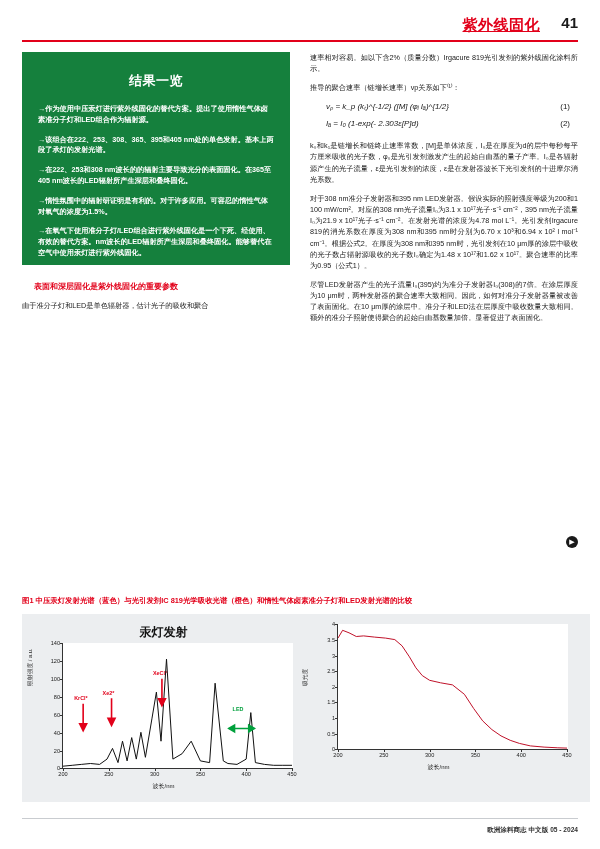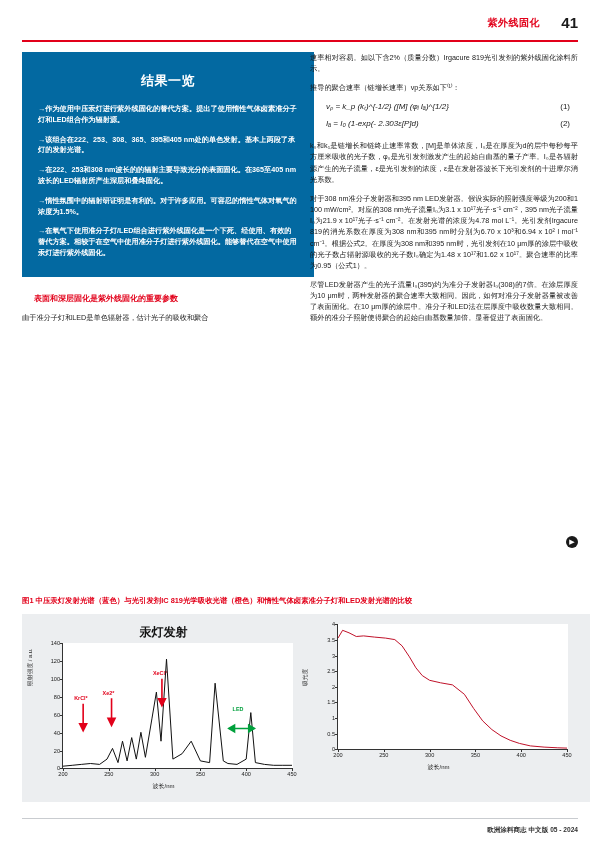"紫外线固化" .header-title { font-size: 10px -> 15px; text-decoration: none -> underline }
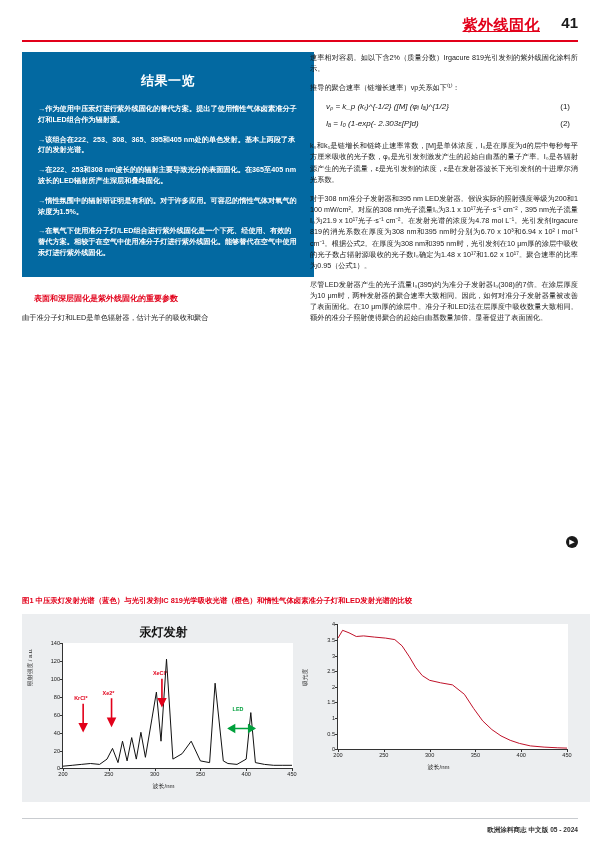"结果一览" .redbox { background: #0369a1 -> #15803d; padding: 14px 16px 18px 16px -> 14px 16px 6px 16px; width: 292px -> 268px }
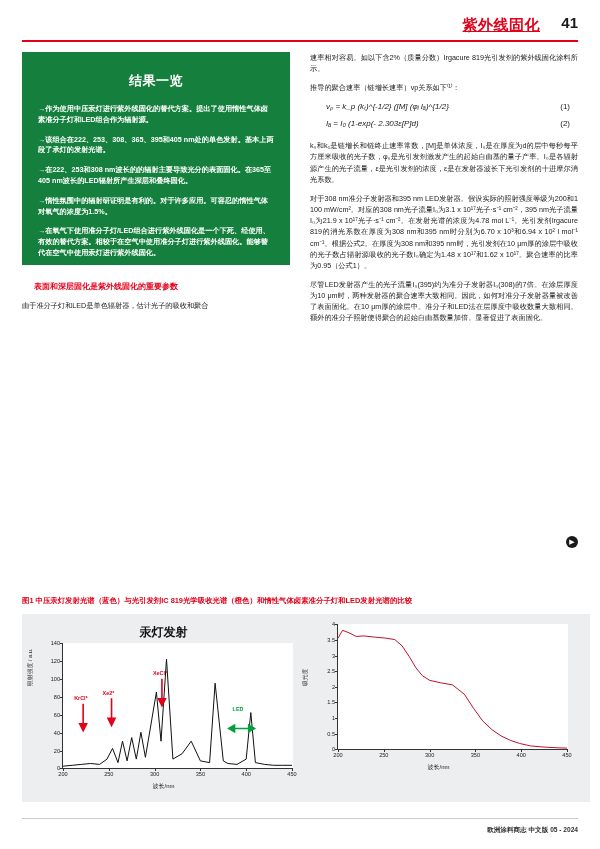"→在氧气下使用准分子灯/LED组合进行紫外线固化是一个下死、经使用、有效的替代方" p { text: 相较于在空气中使用准分子灯进行紫外线 -> nm波长的LED辐射所产生深层和叠终 }
